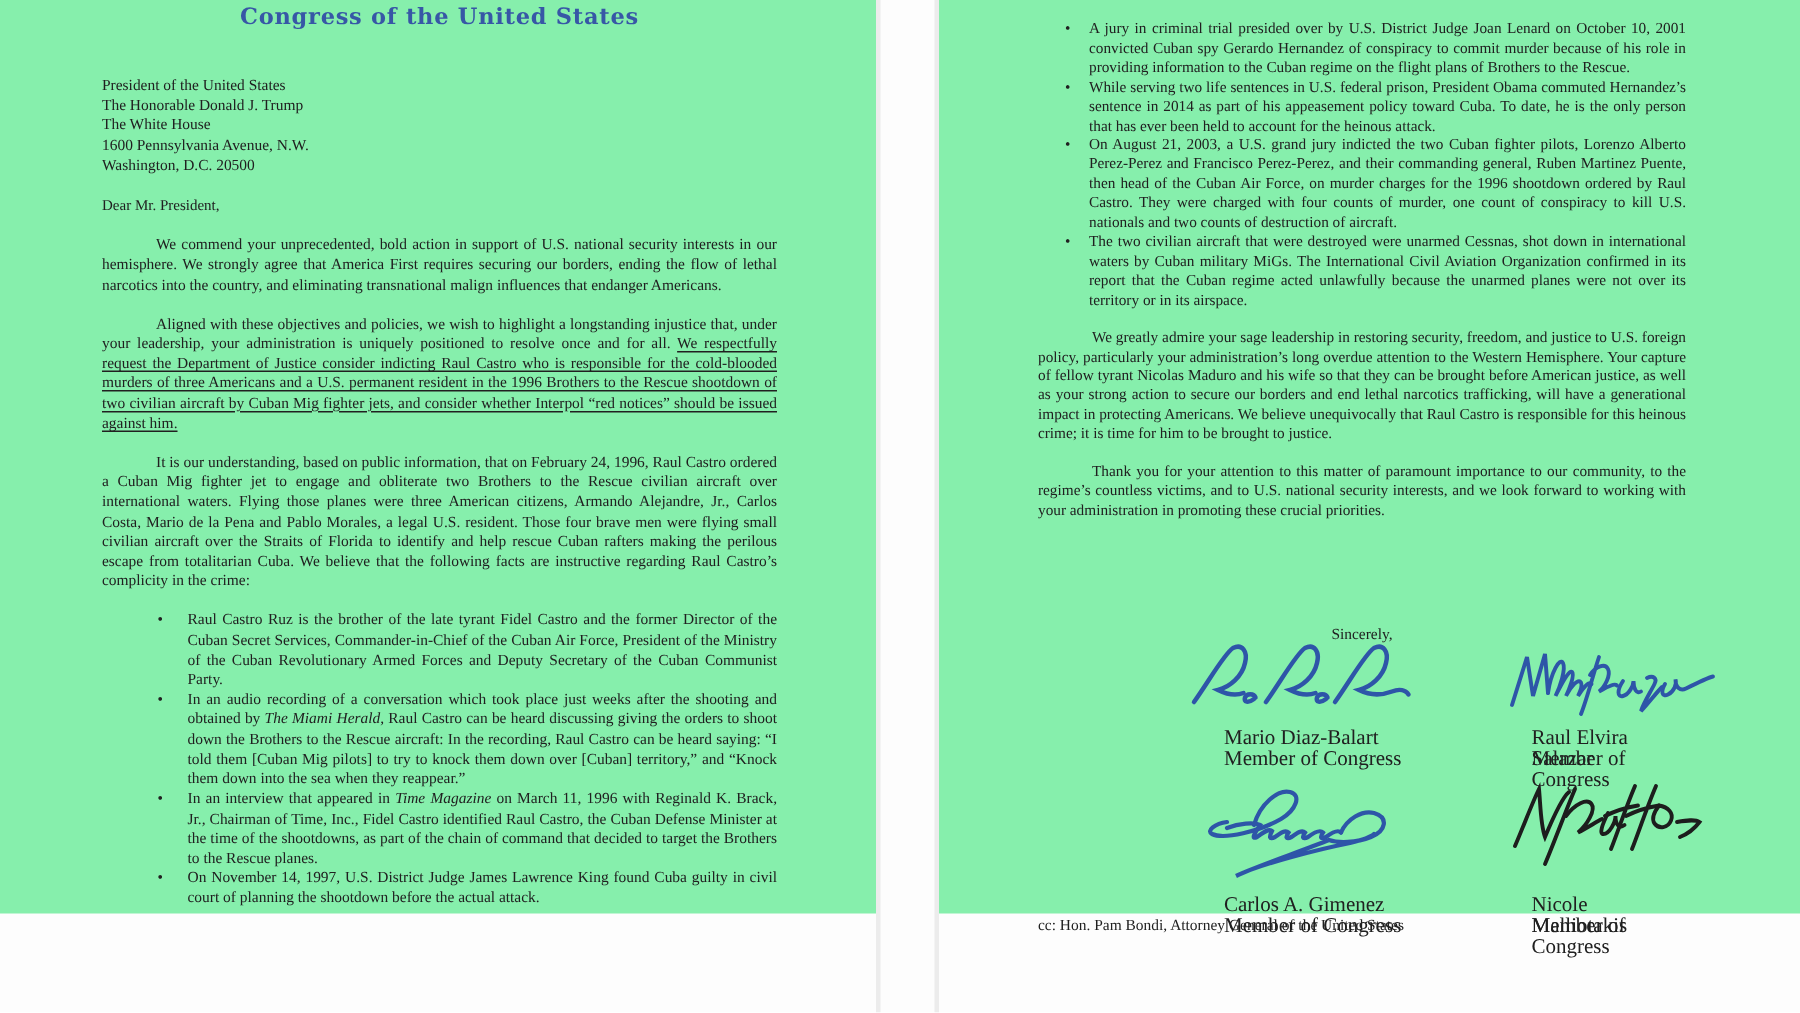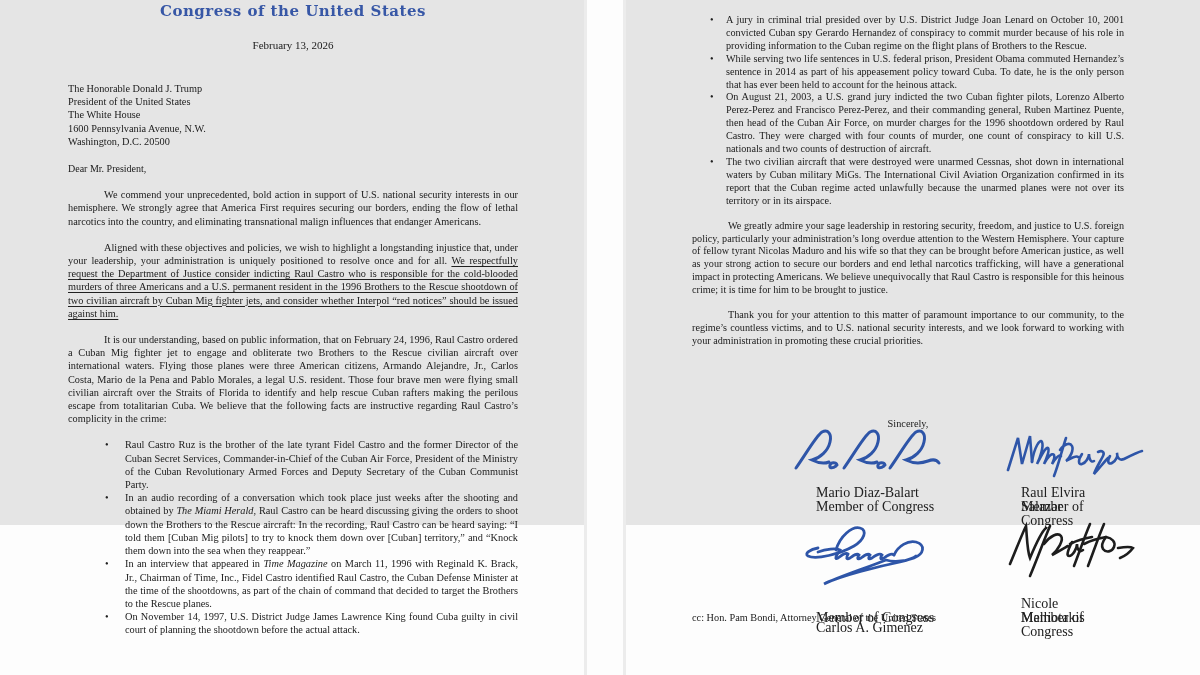"Congress of the United States" .page { background: #e5e5e5 -> #86efac; height: 525px -> 609px }
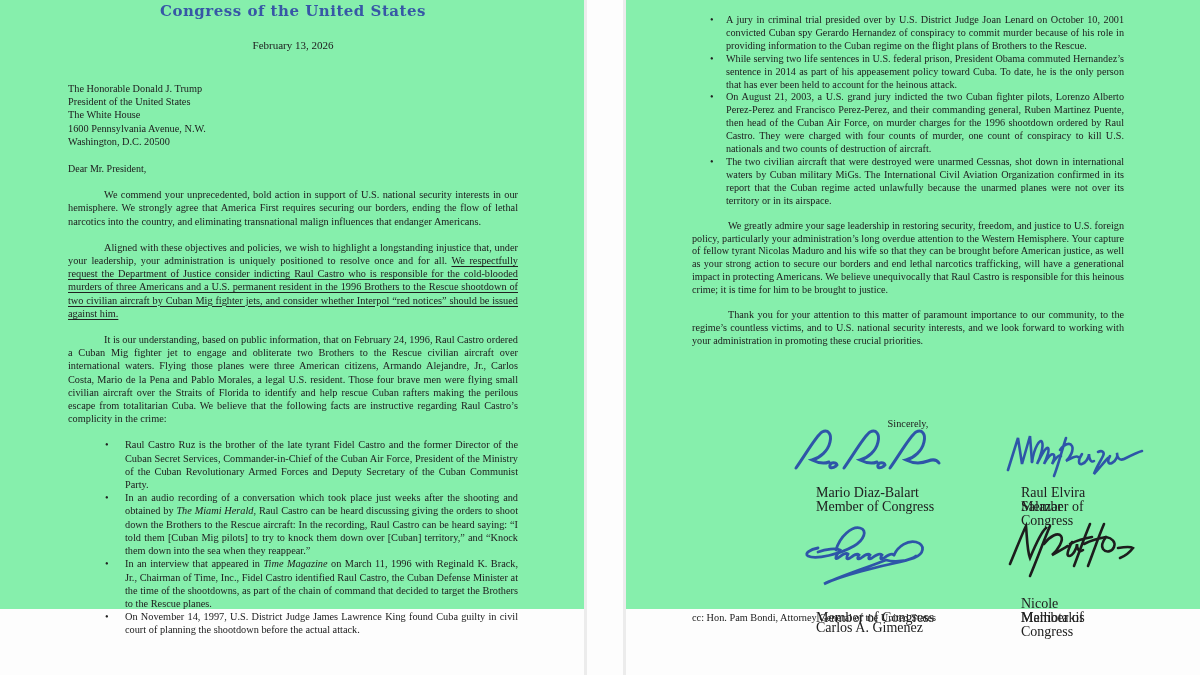"February 13, 2026" div.date-line { html: <div>February 13, 2026</div> -> none }
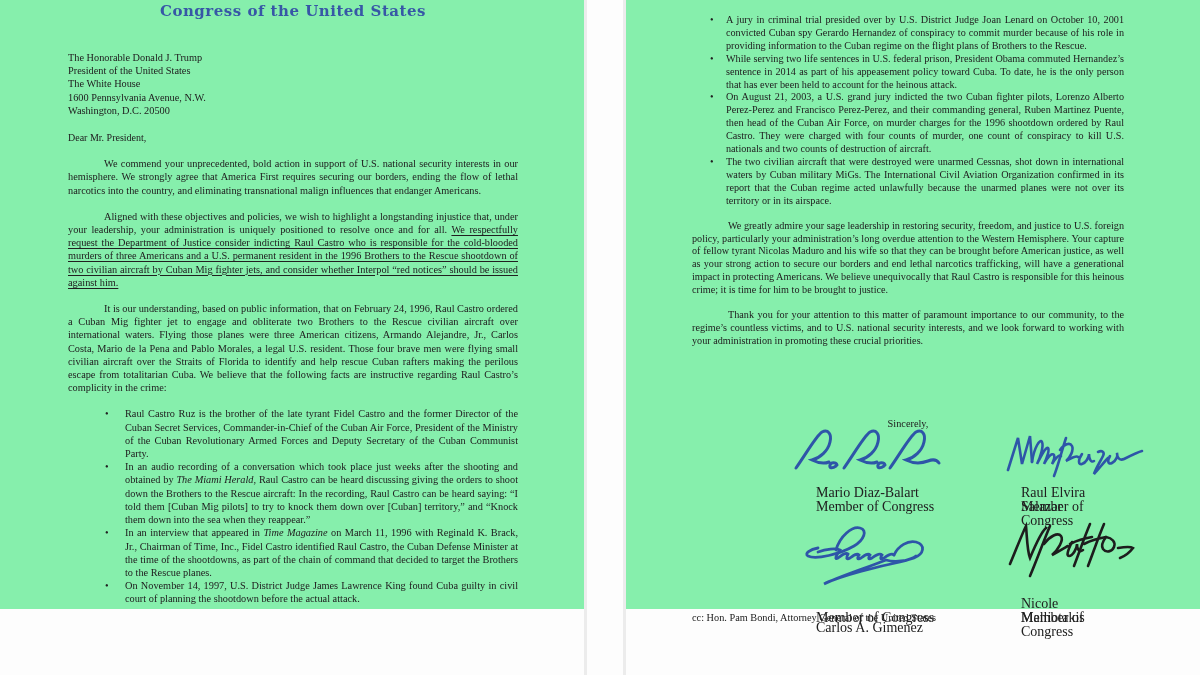"The Honorable Donald J. Trump" div { order: before "President of the United States" -> after "President of the United States" }
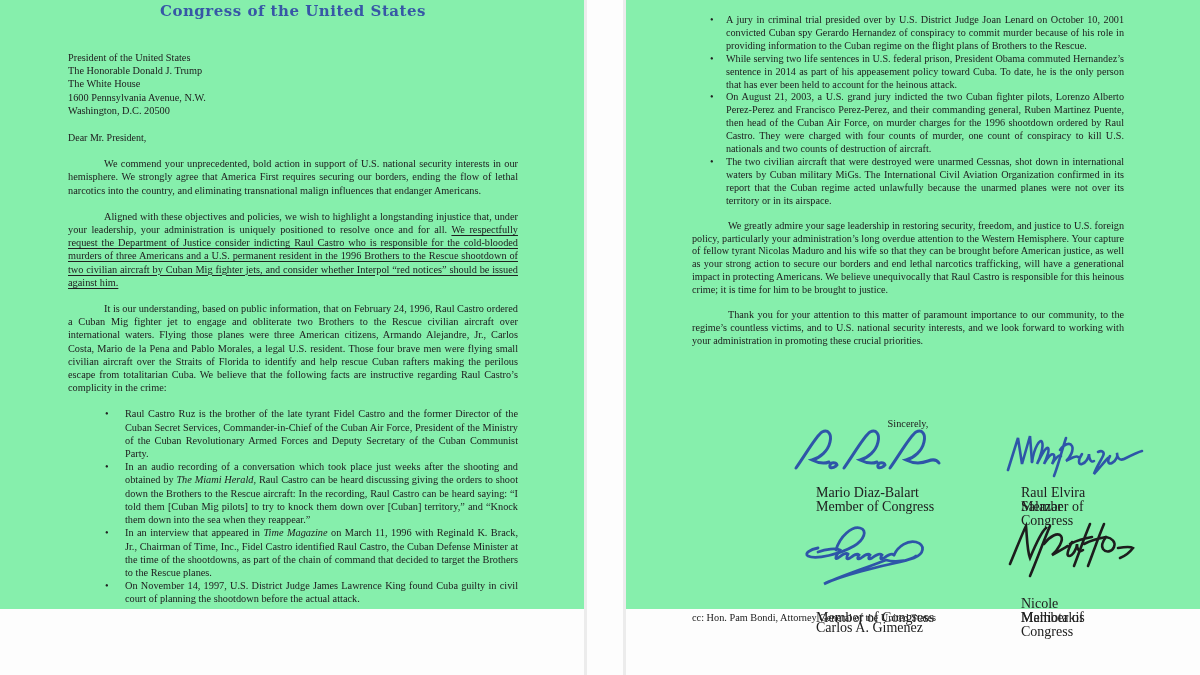"Carlos A. Gimenez" div.sig-name { top: 607px -> 583px }
